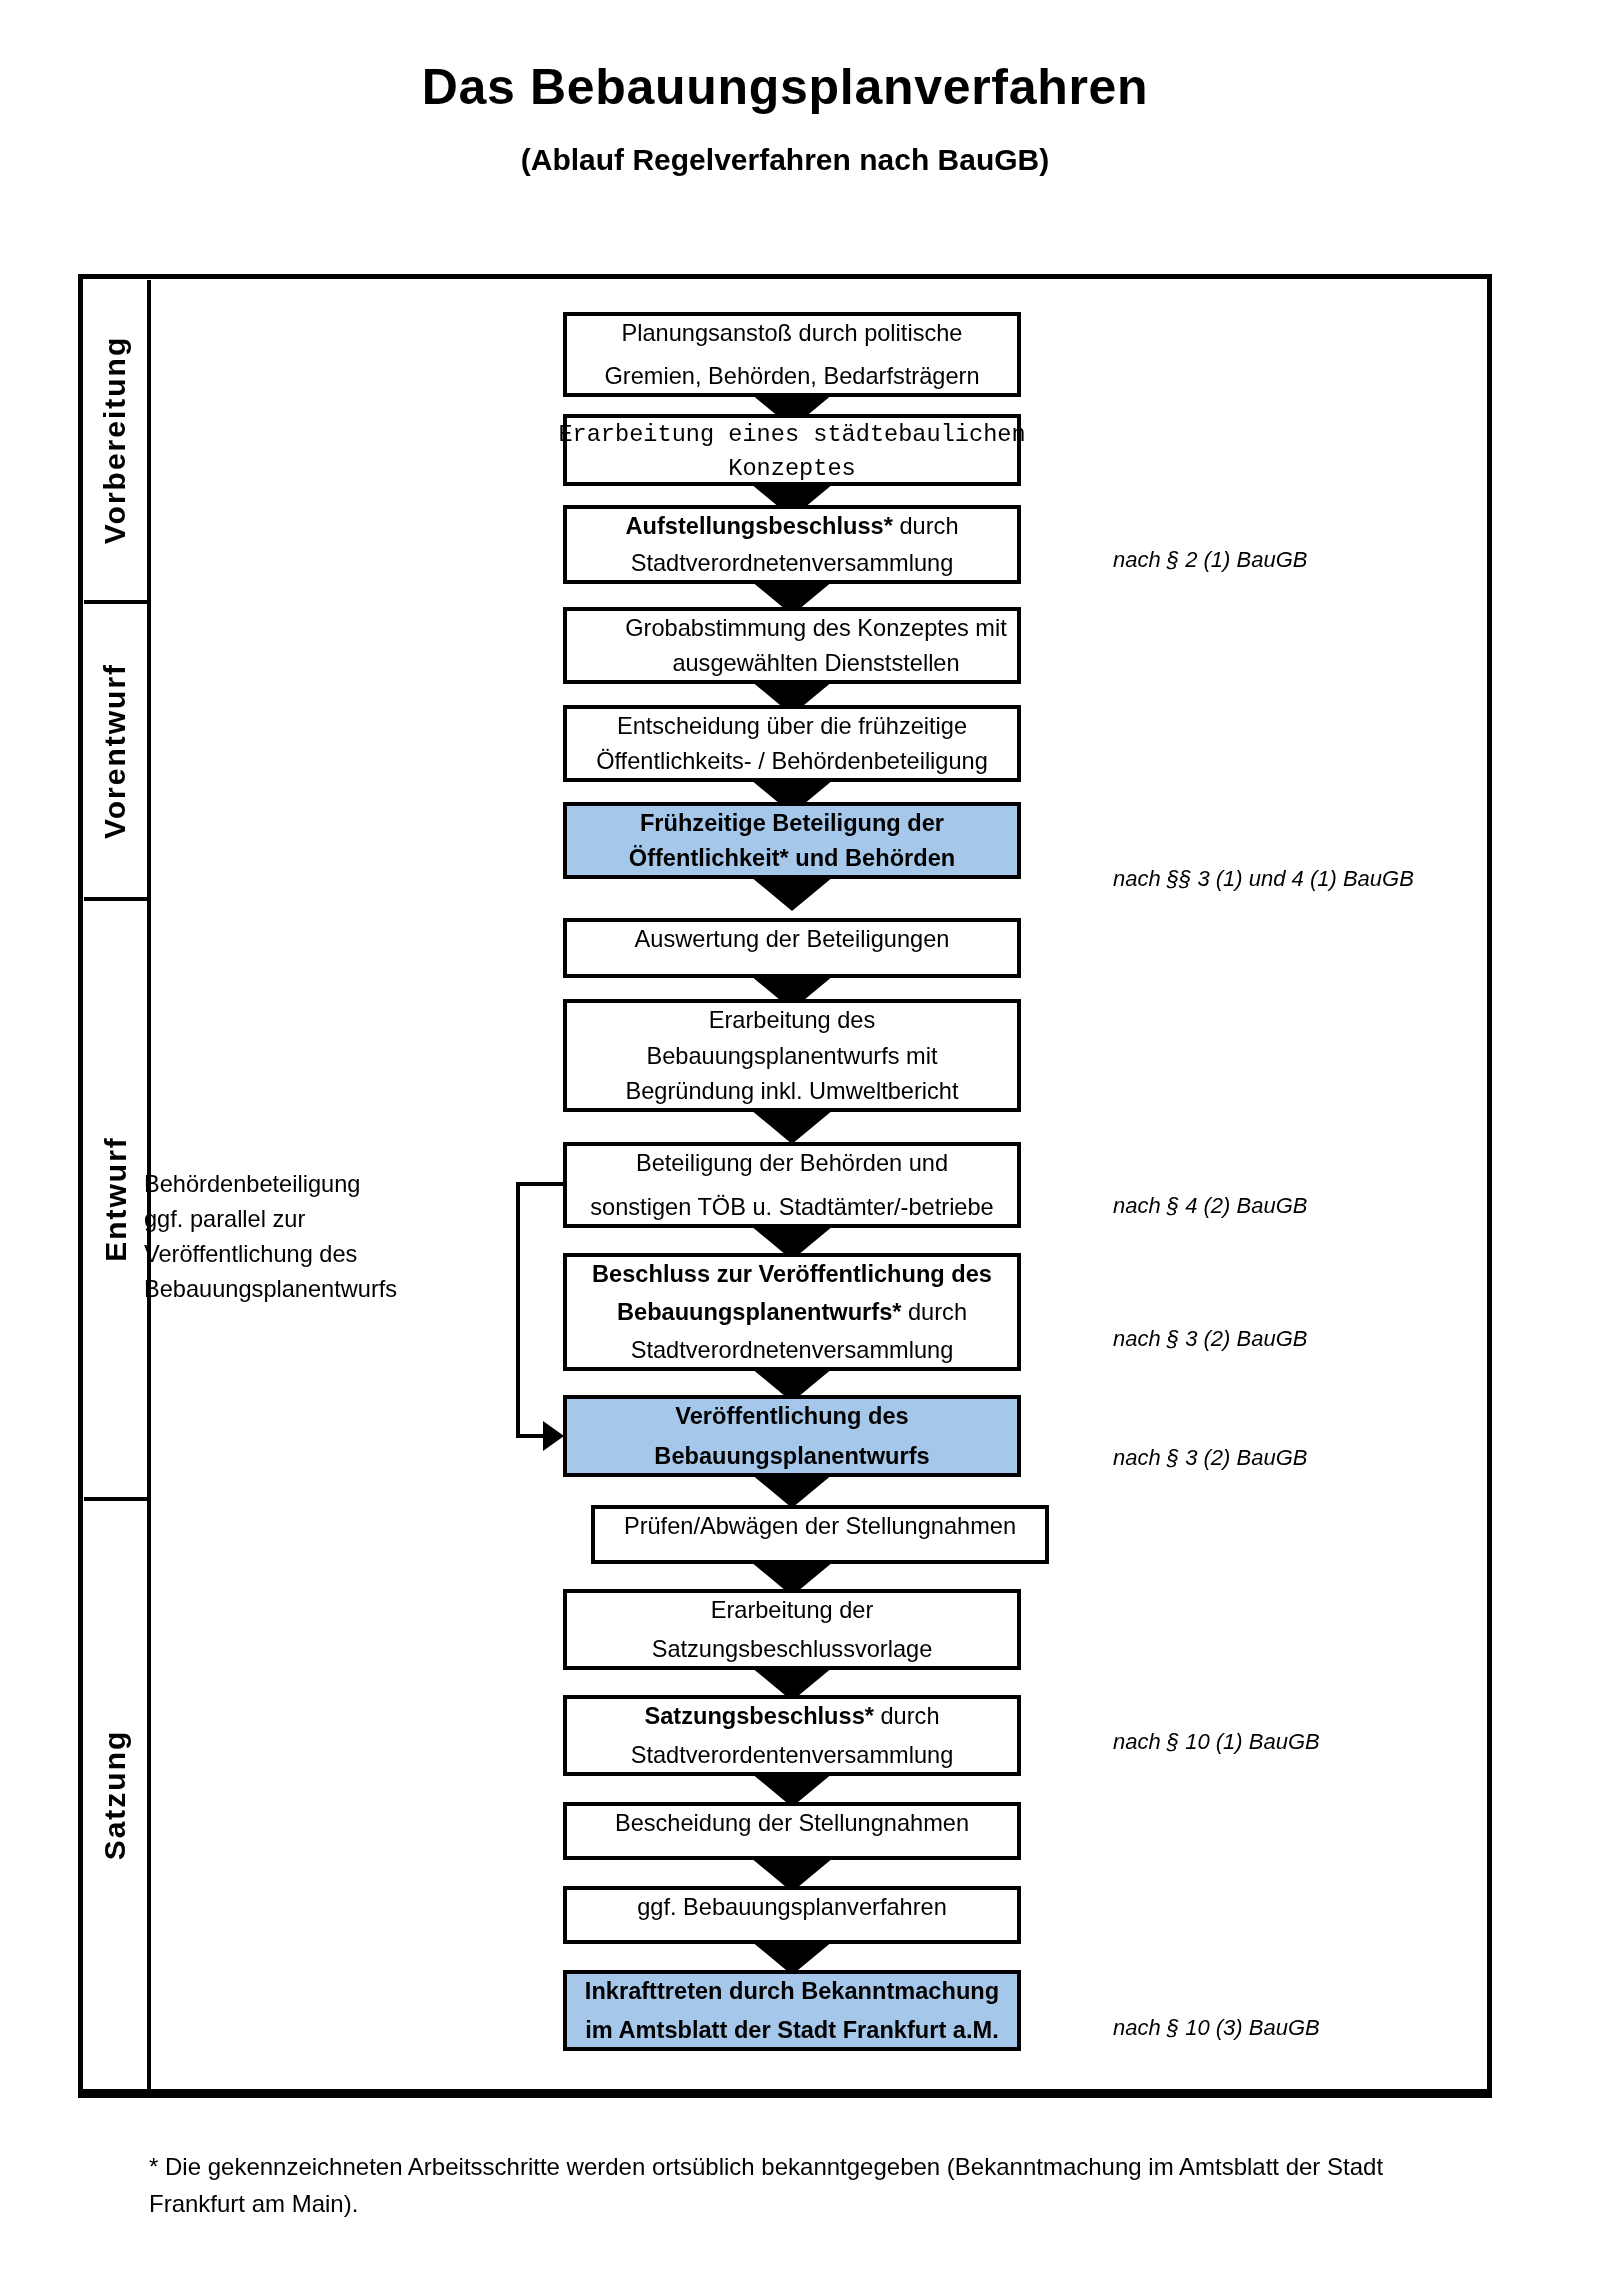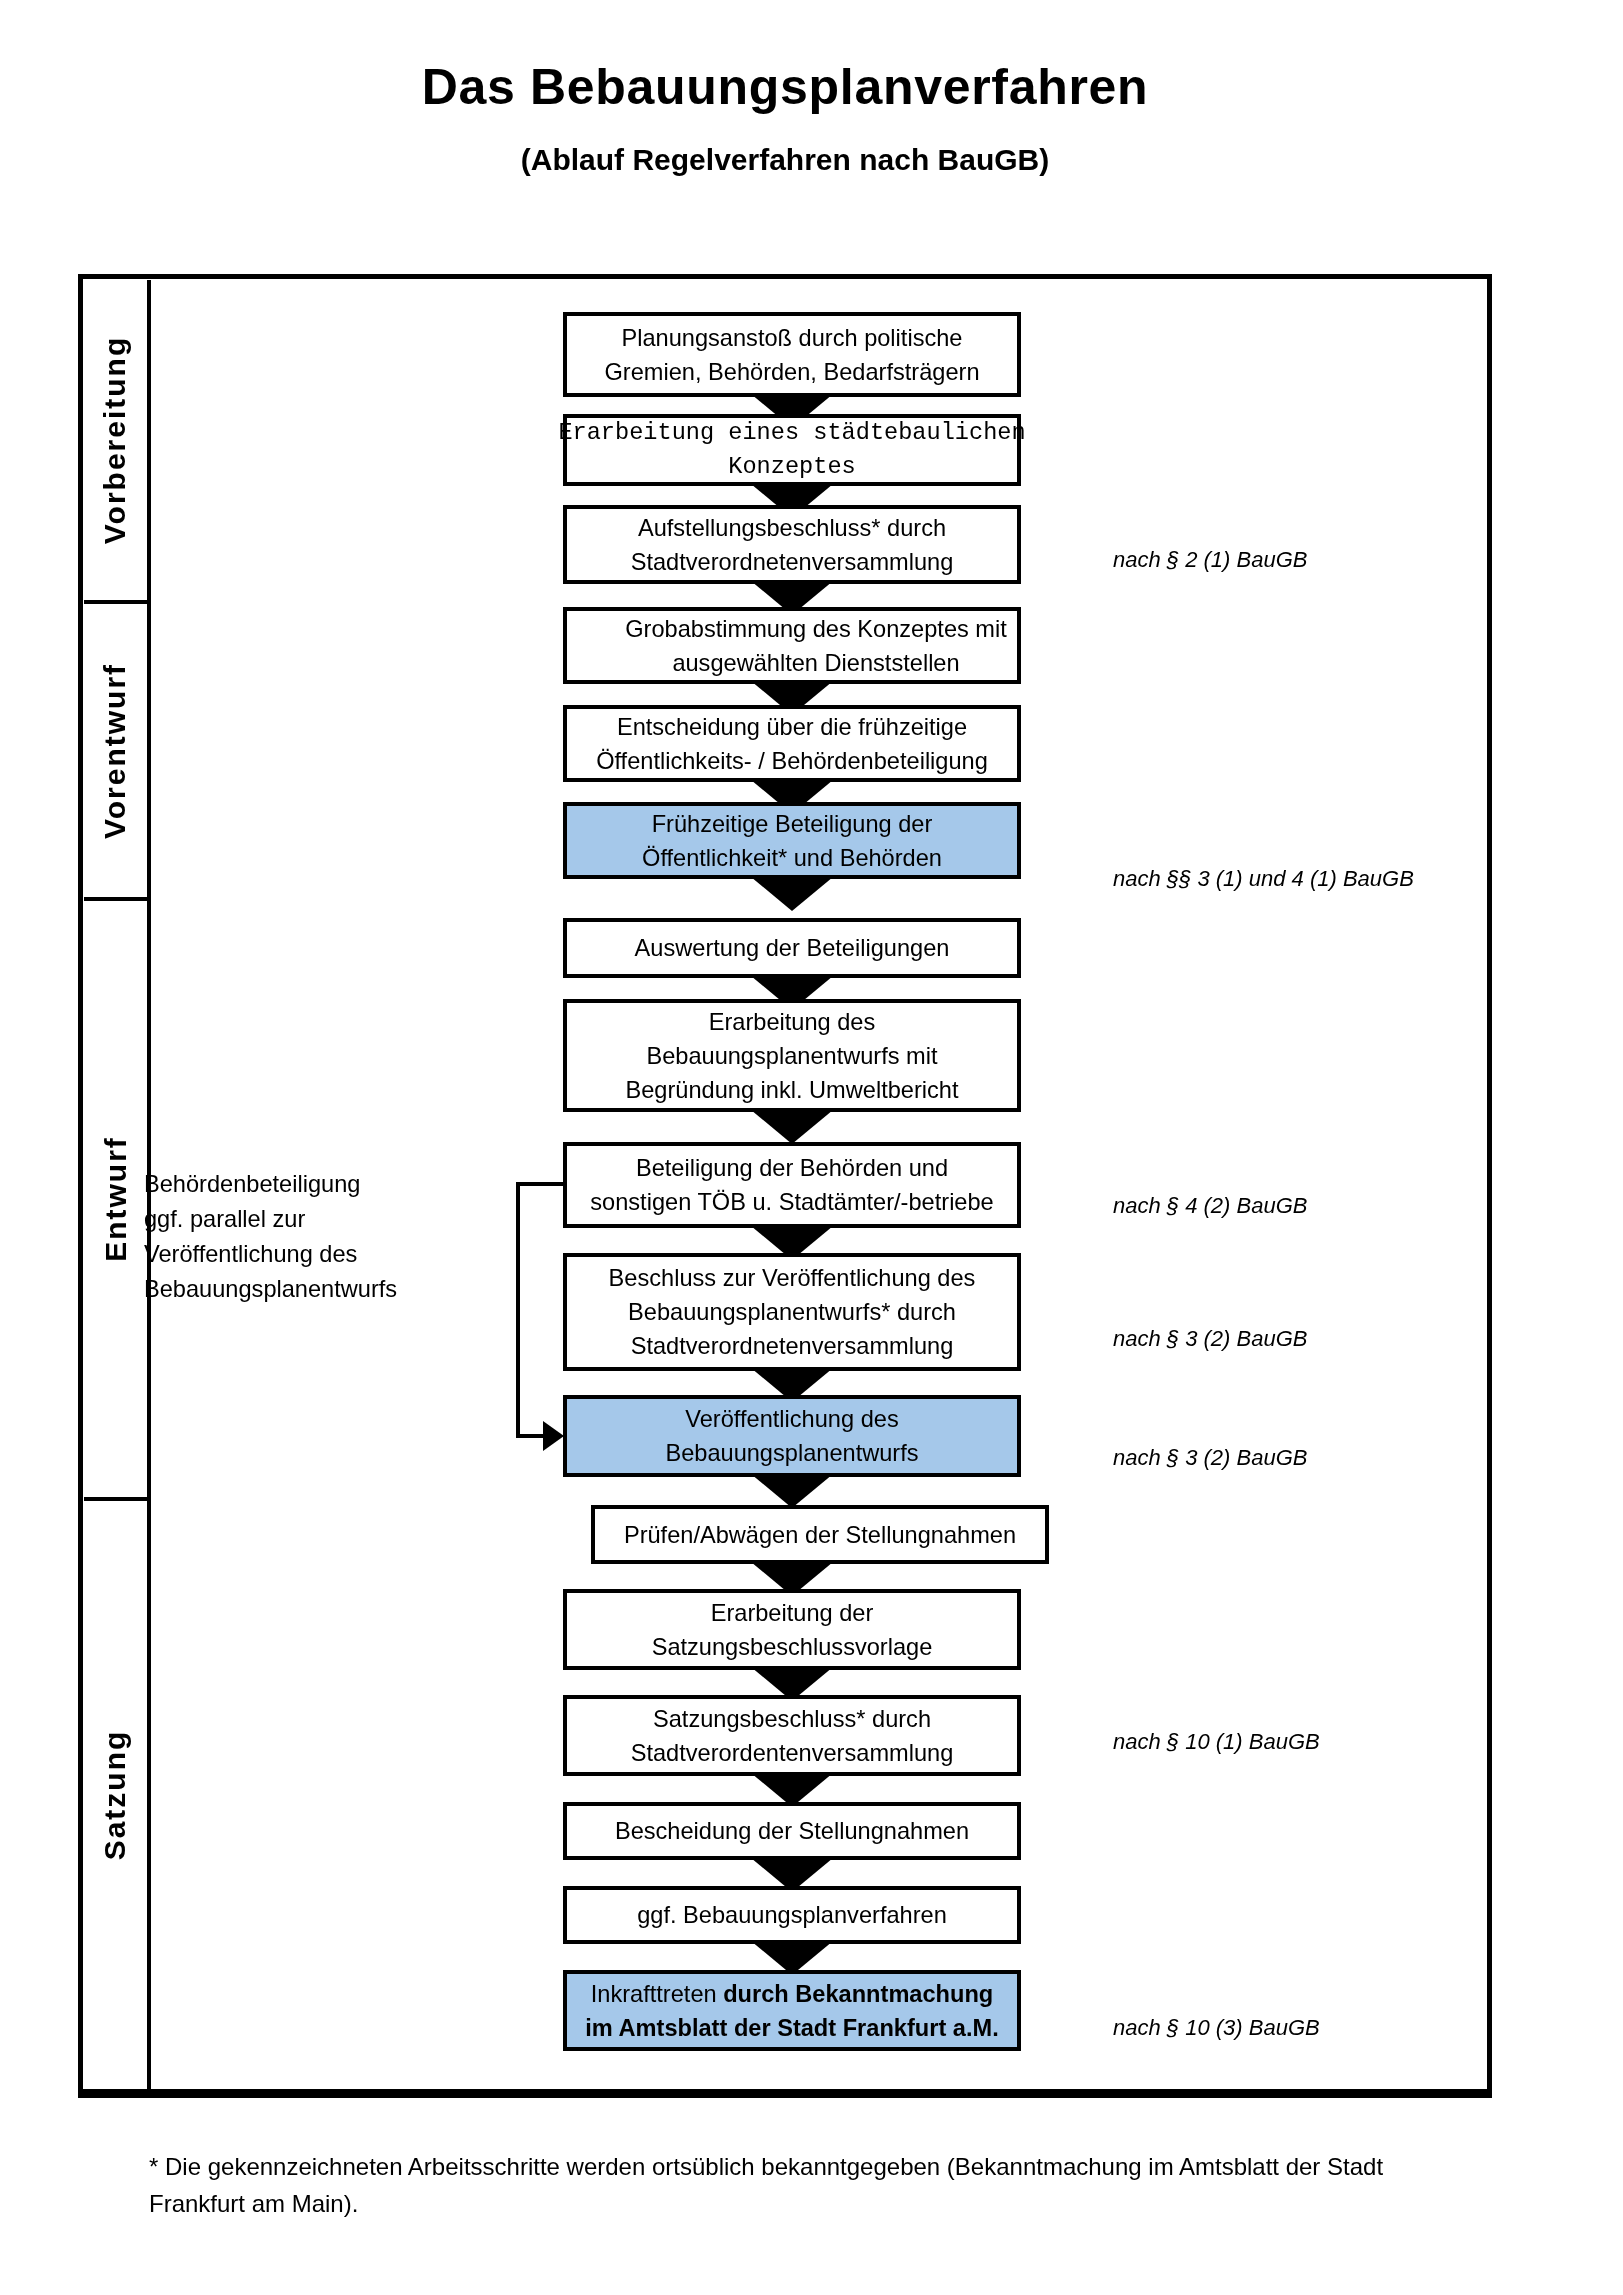"Planungsanstoß durch politische" .pbox { justify-content: center -> space-between }
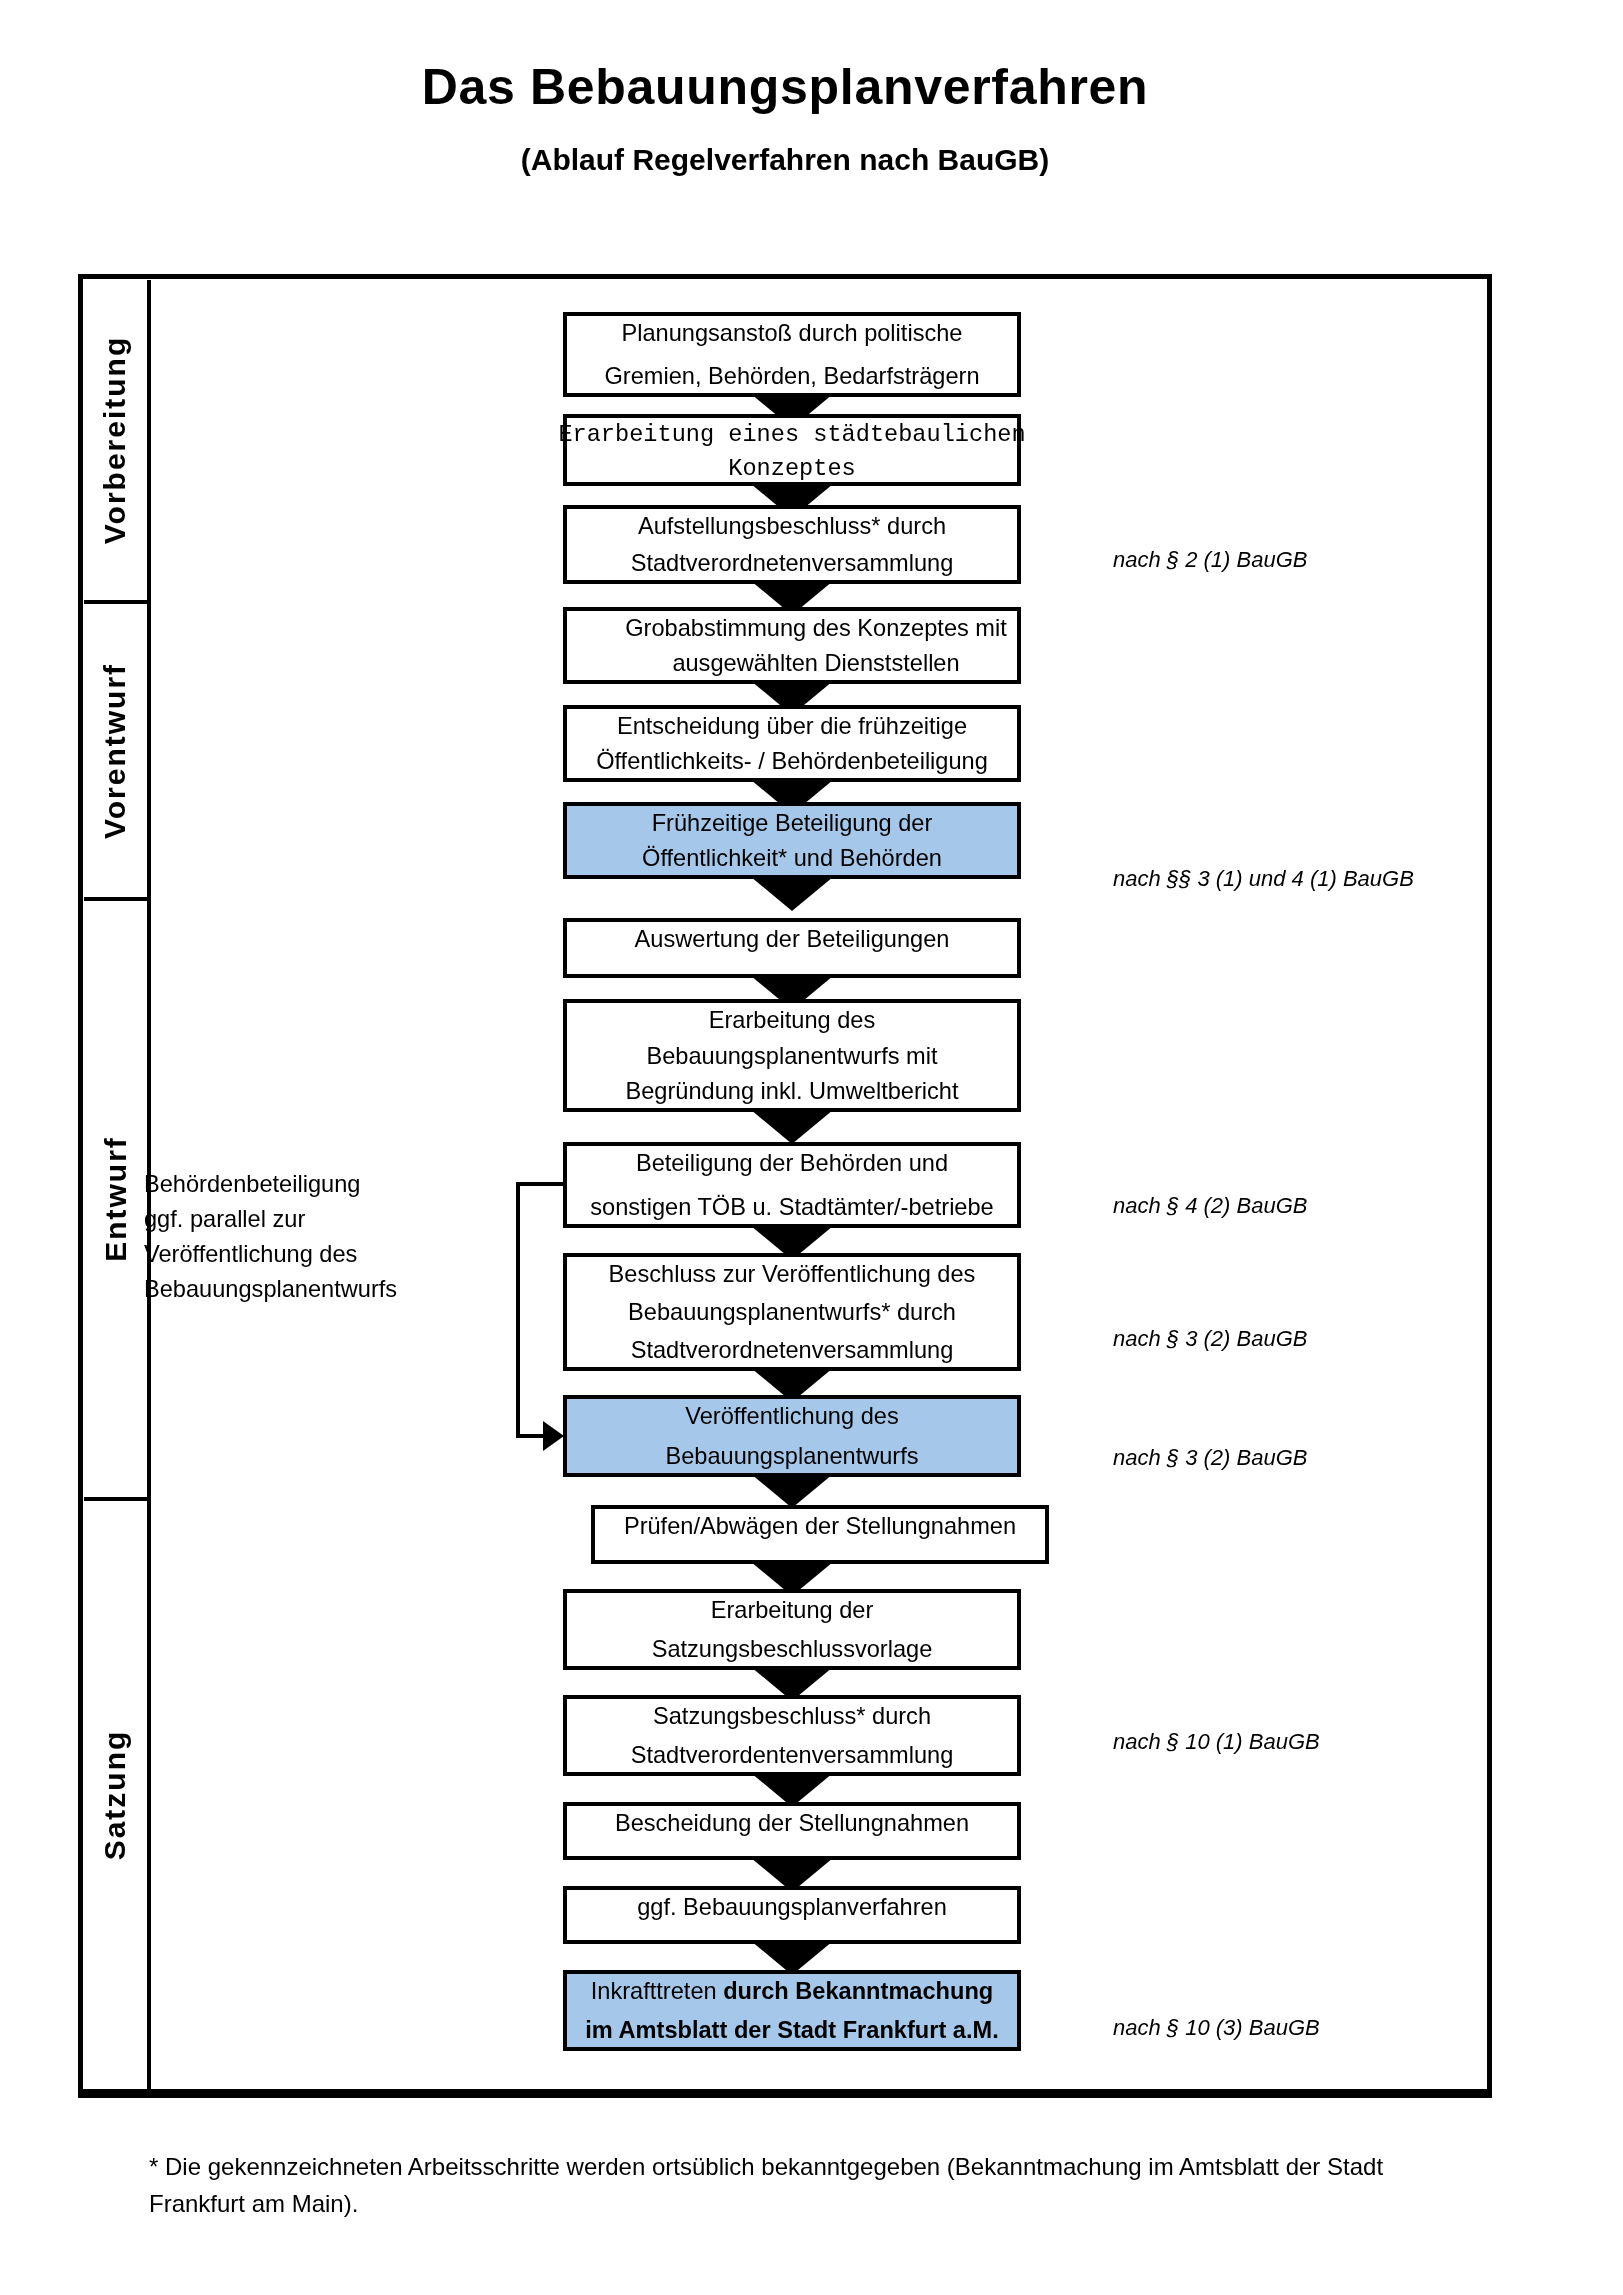"Aufstellungsbeschluss*" .b { font-weight: normal -> bold }
